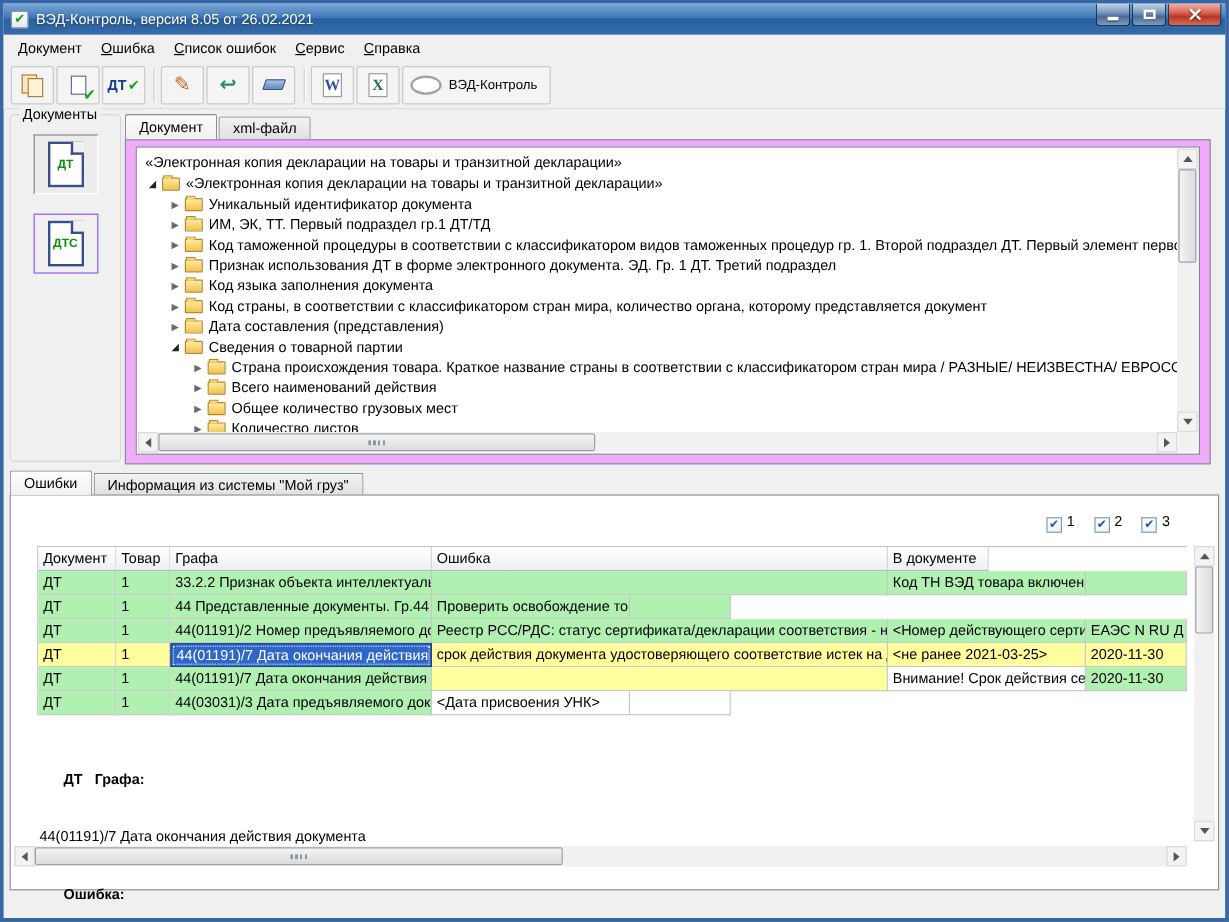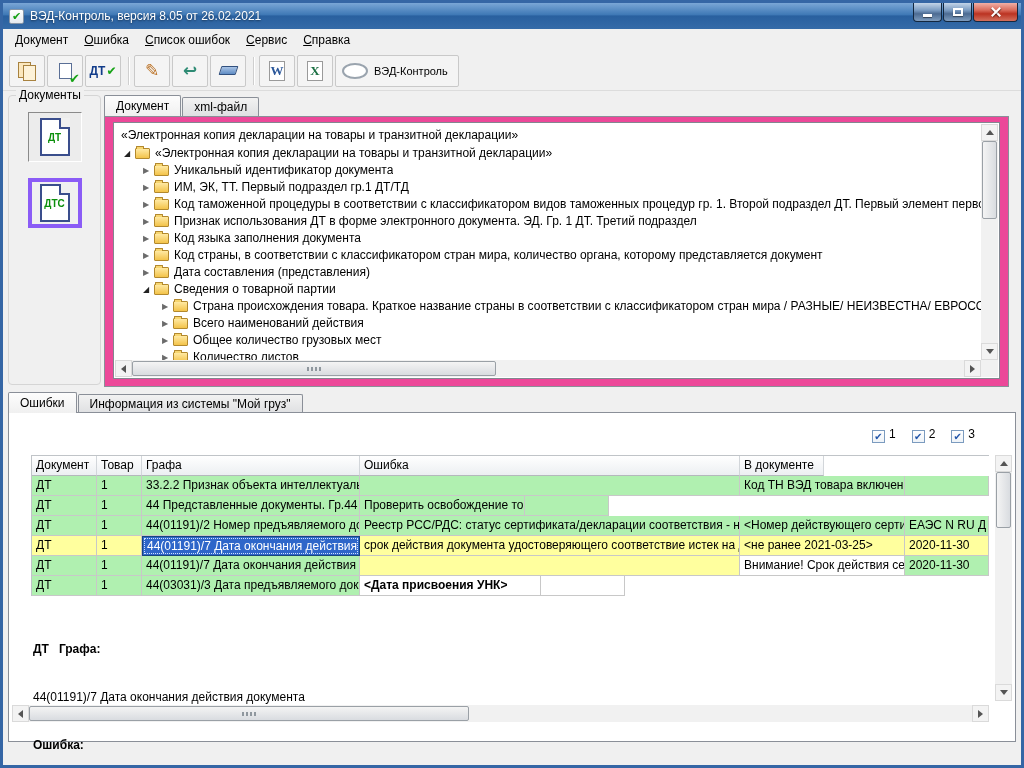"«Электронная копия декларации на товары" .tab-pane { background: #ec4899 -> #f0abfc }
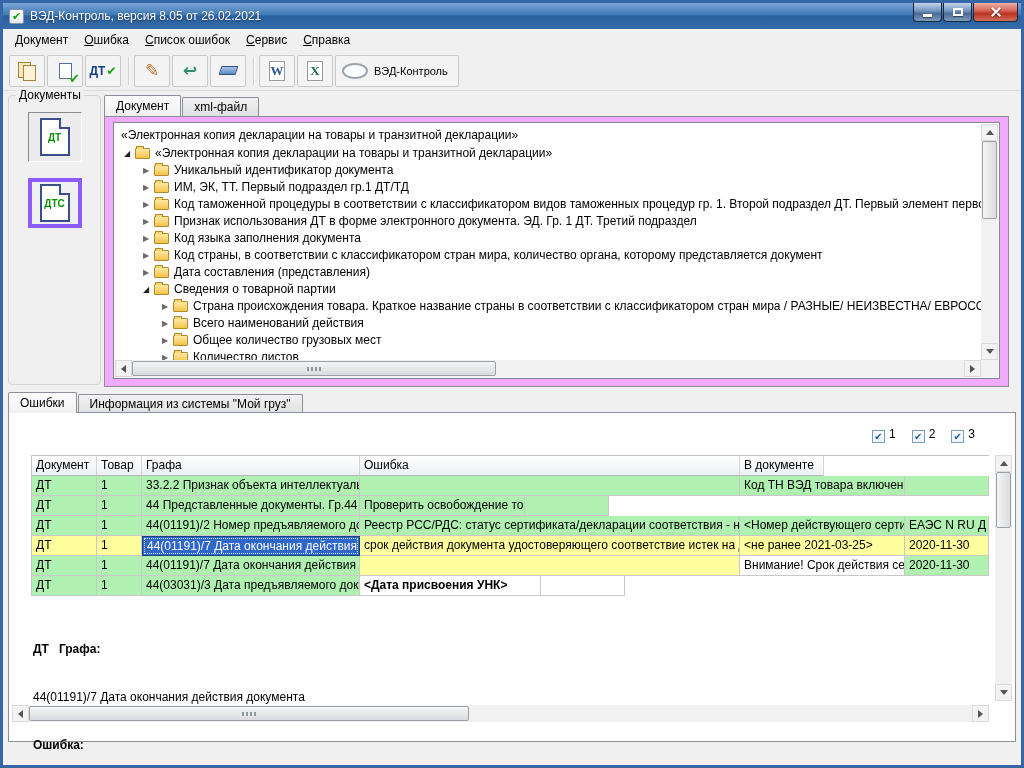"ДТС" .doc-btn.flat { border: 4px solid #8b5cf6 -> 1px solid #8b5cf6 }
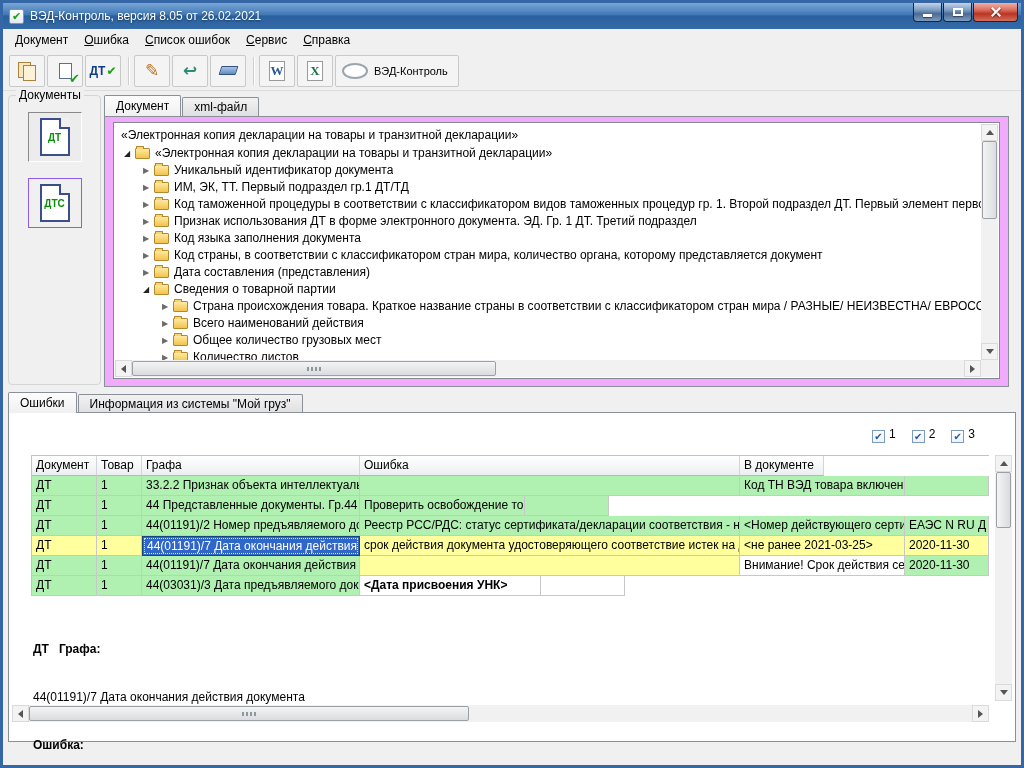"<Дата присвоения УНК>" div.td { font-weight: bold -> none; width: 181px -> 165px }
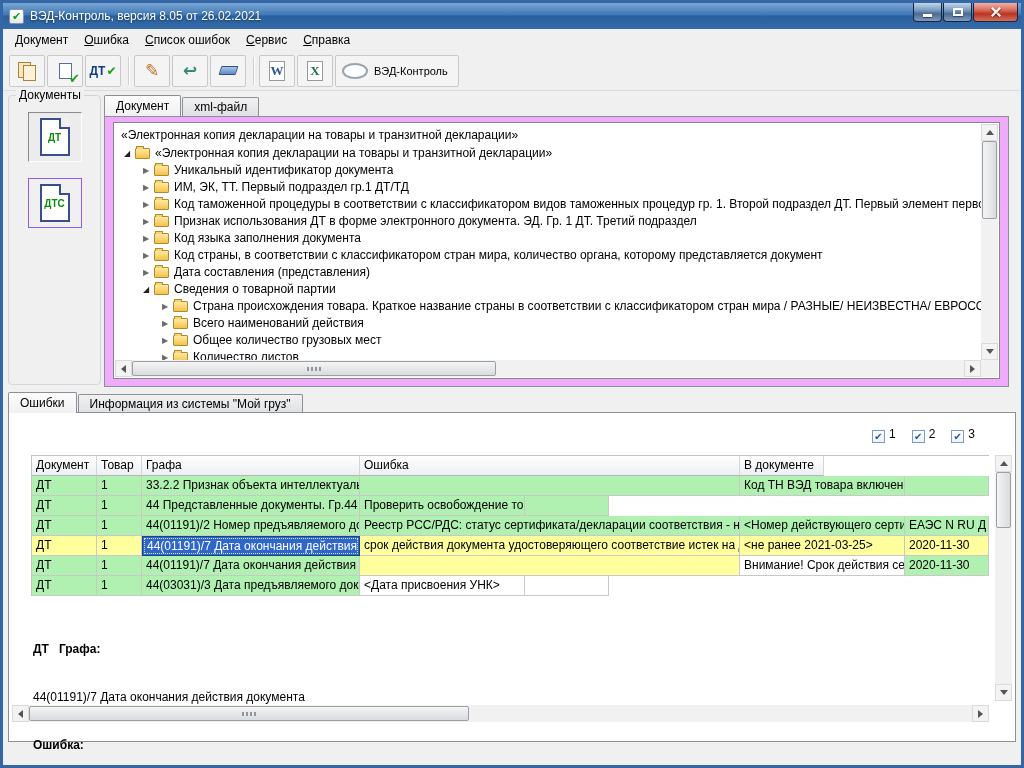"ДТ Графа:" .det-label { margin-left: none -> 20px }
